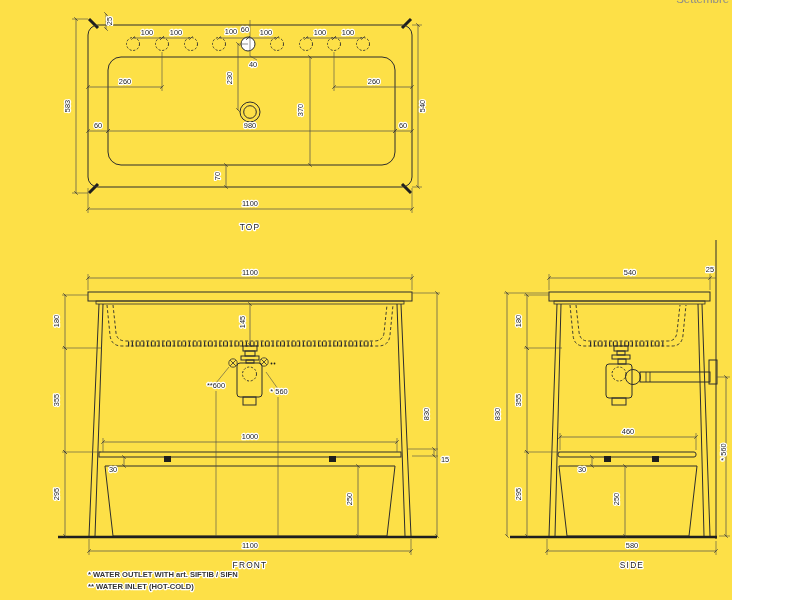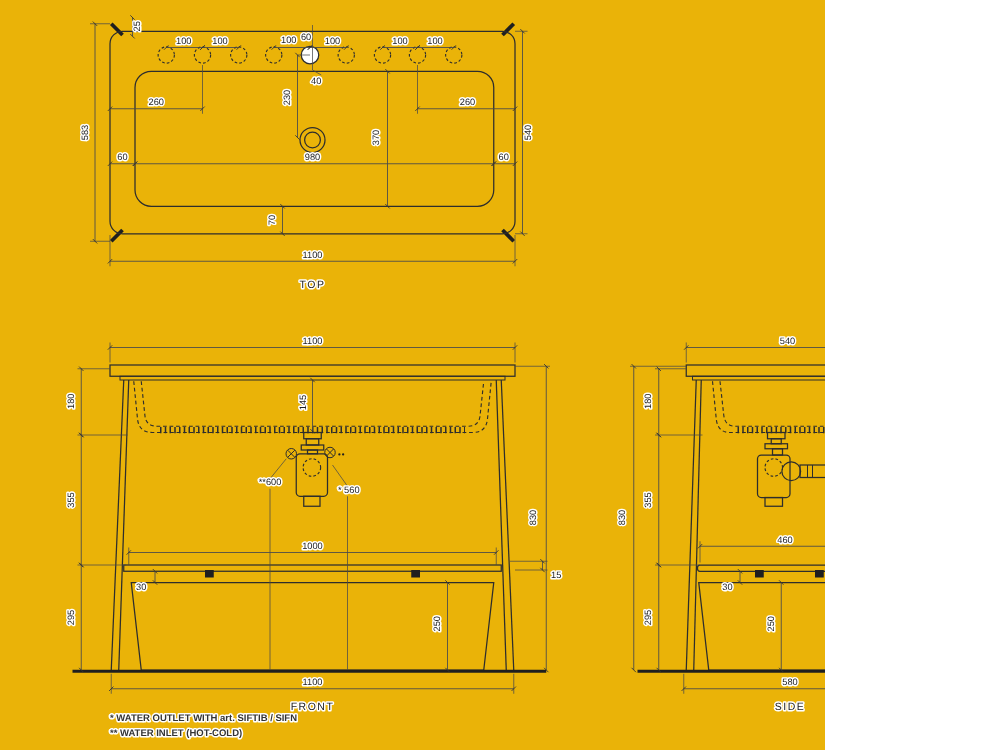"100" .stage { background: #eab308 -> #fde047; width: 660px -> 732px }
